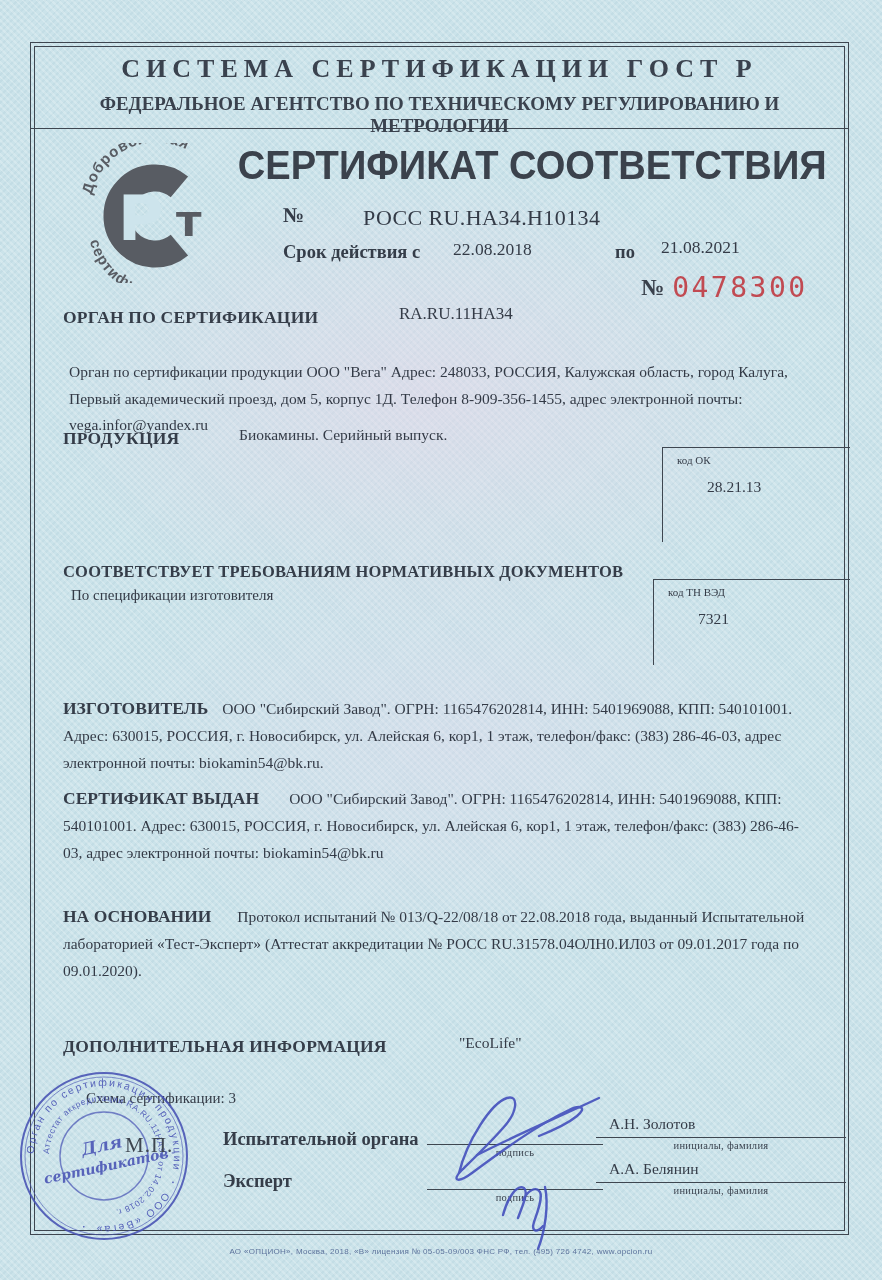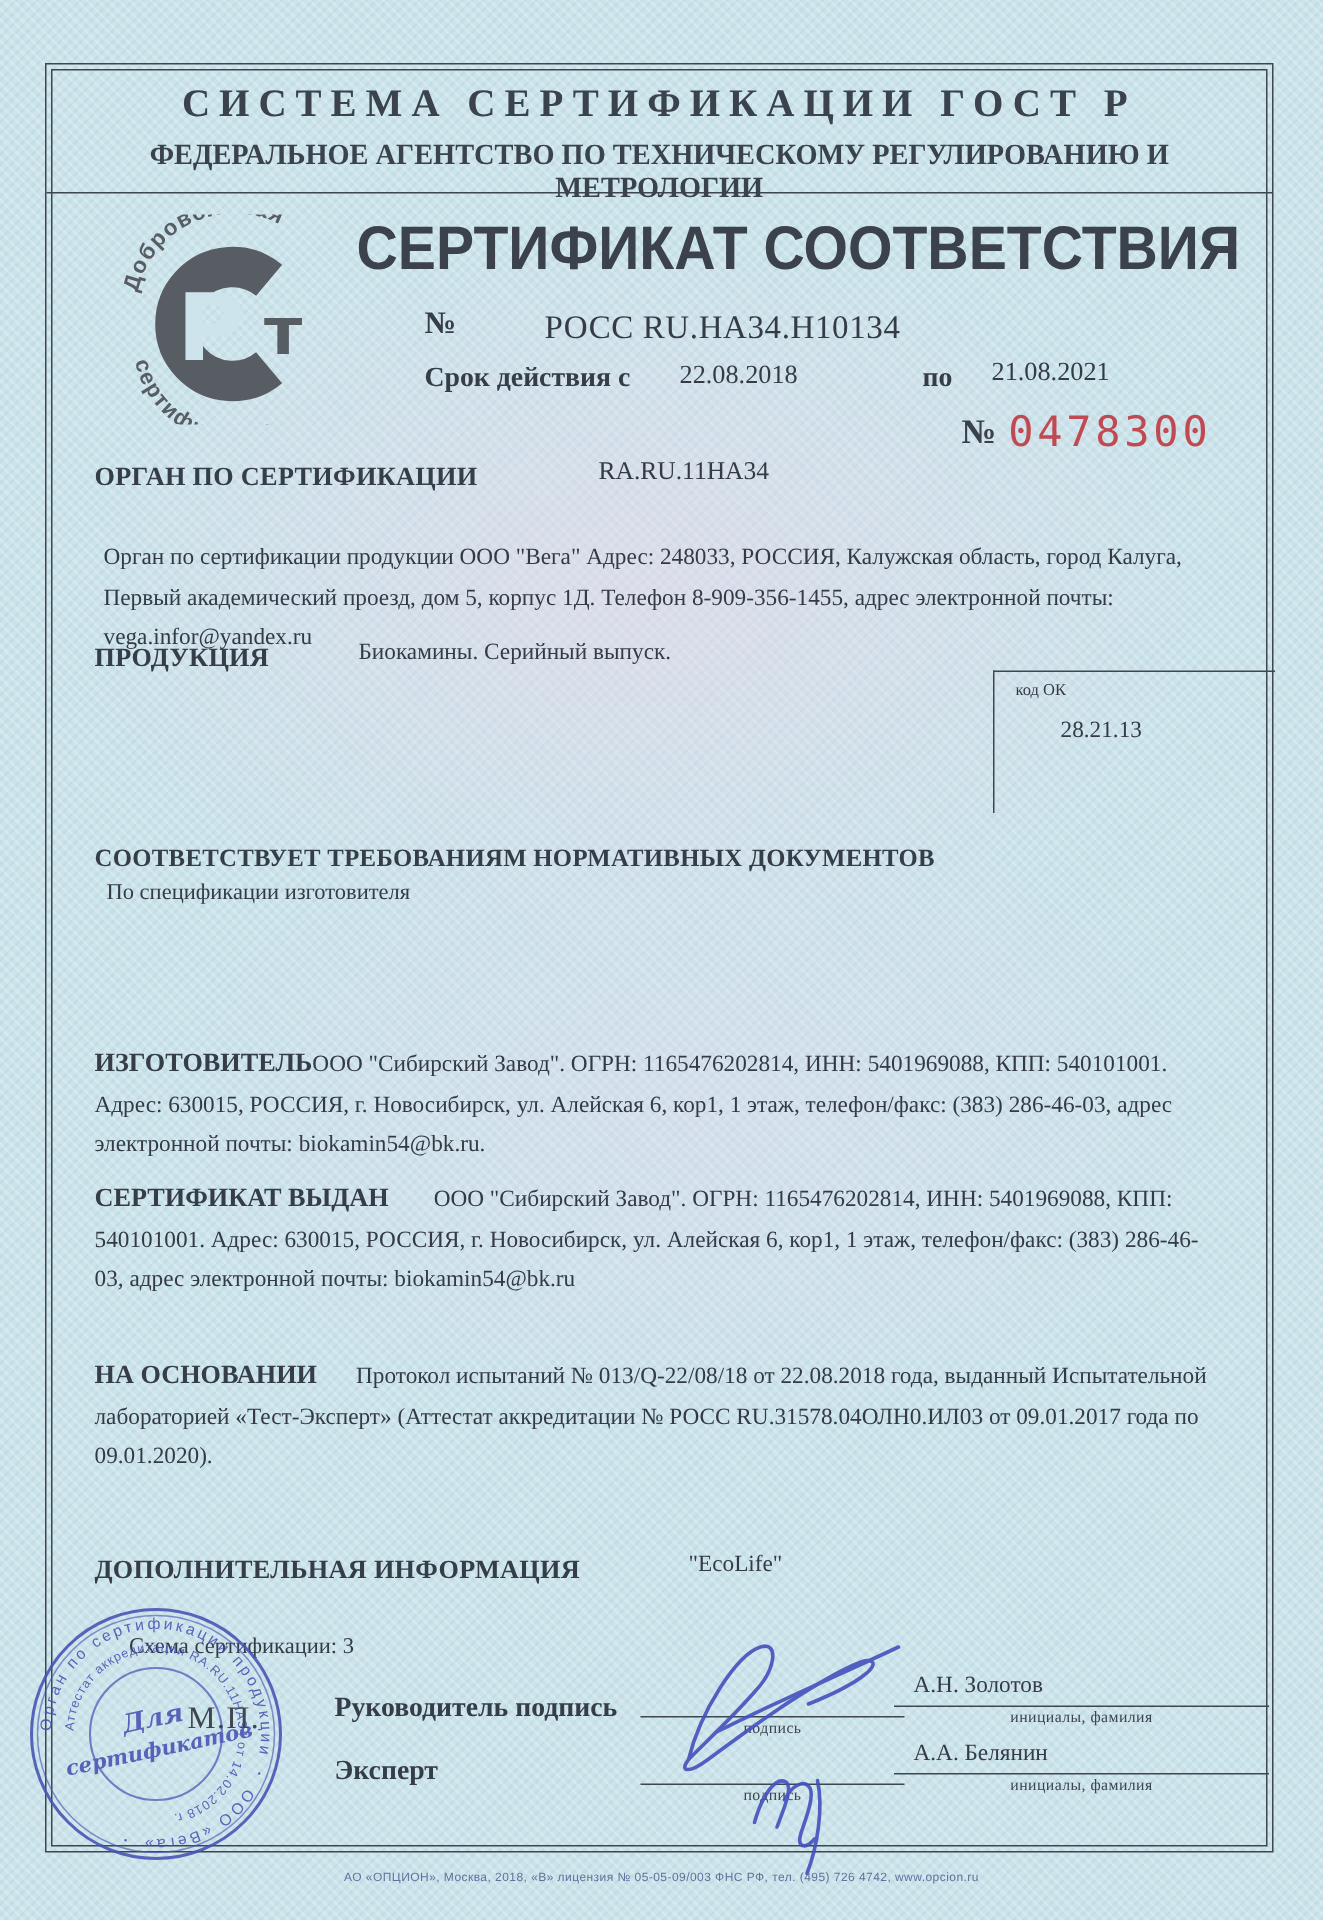"код ТН ВЭД" div.abs { html: none -> <div> <div>код ТН ВЭД</div> <div>7321</div> </div> }
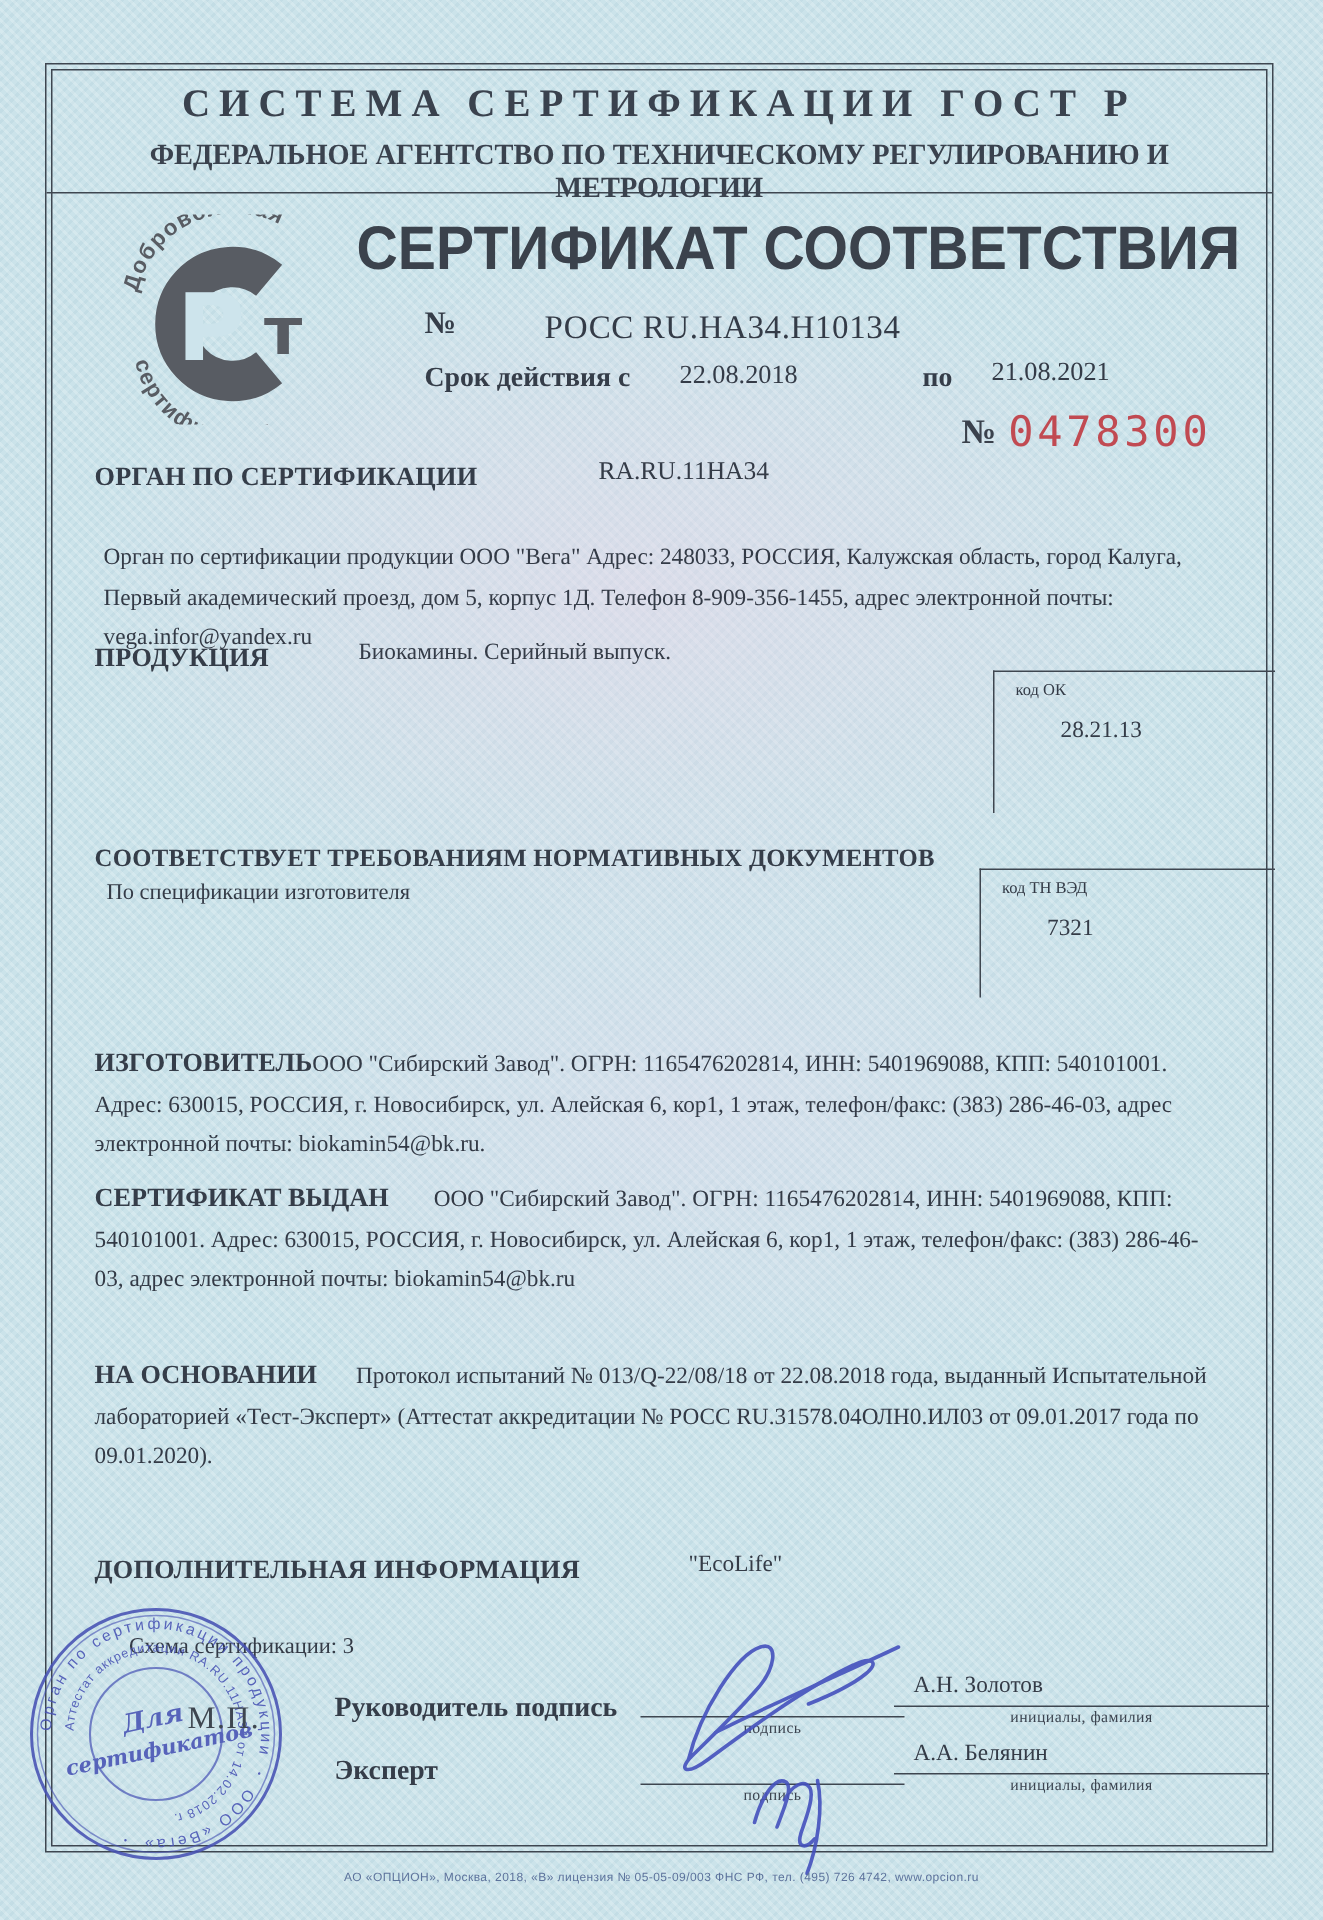"ИЗГОТОВИТЕЛЬ" .para .plabel { margin-right: none -> 14px }
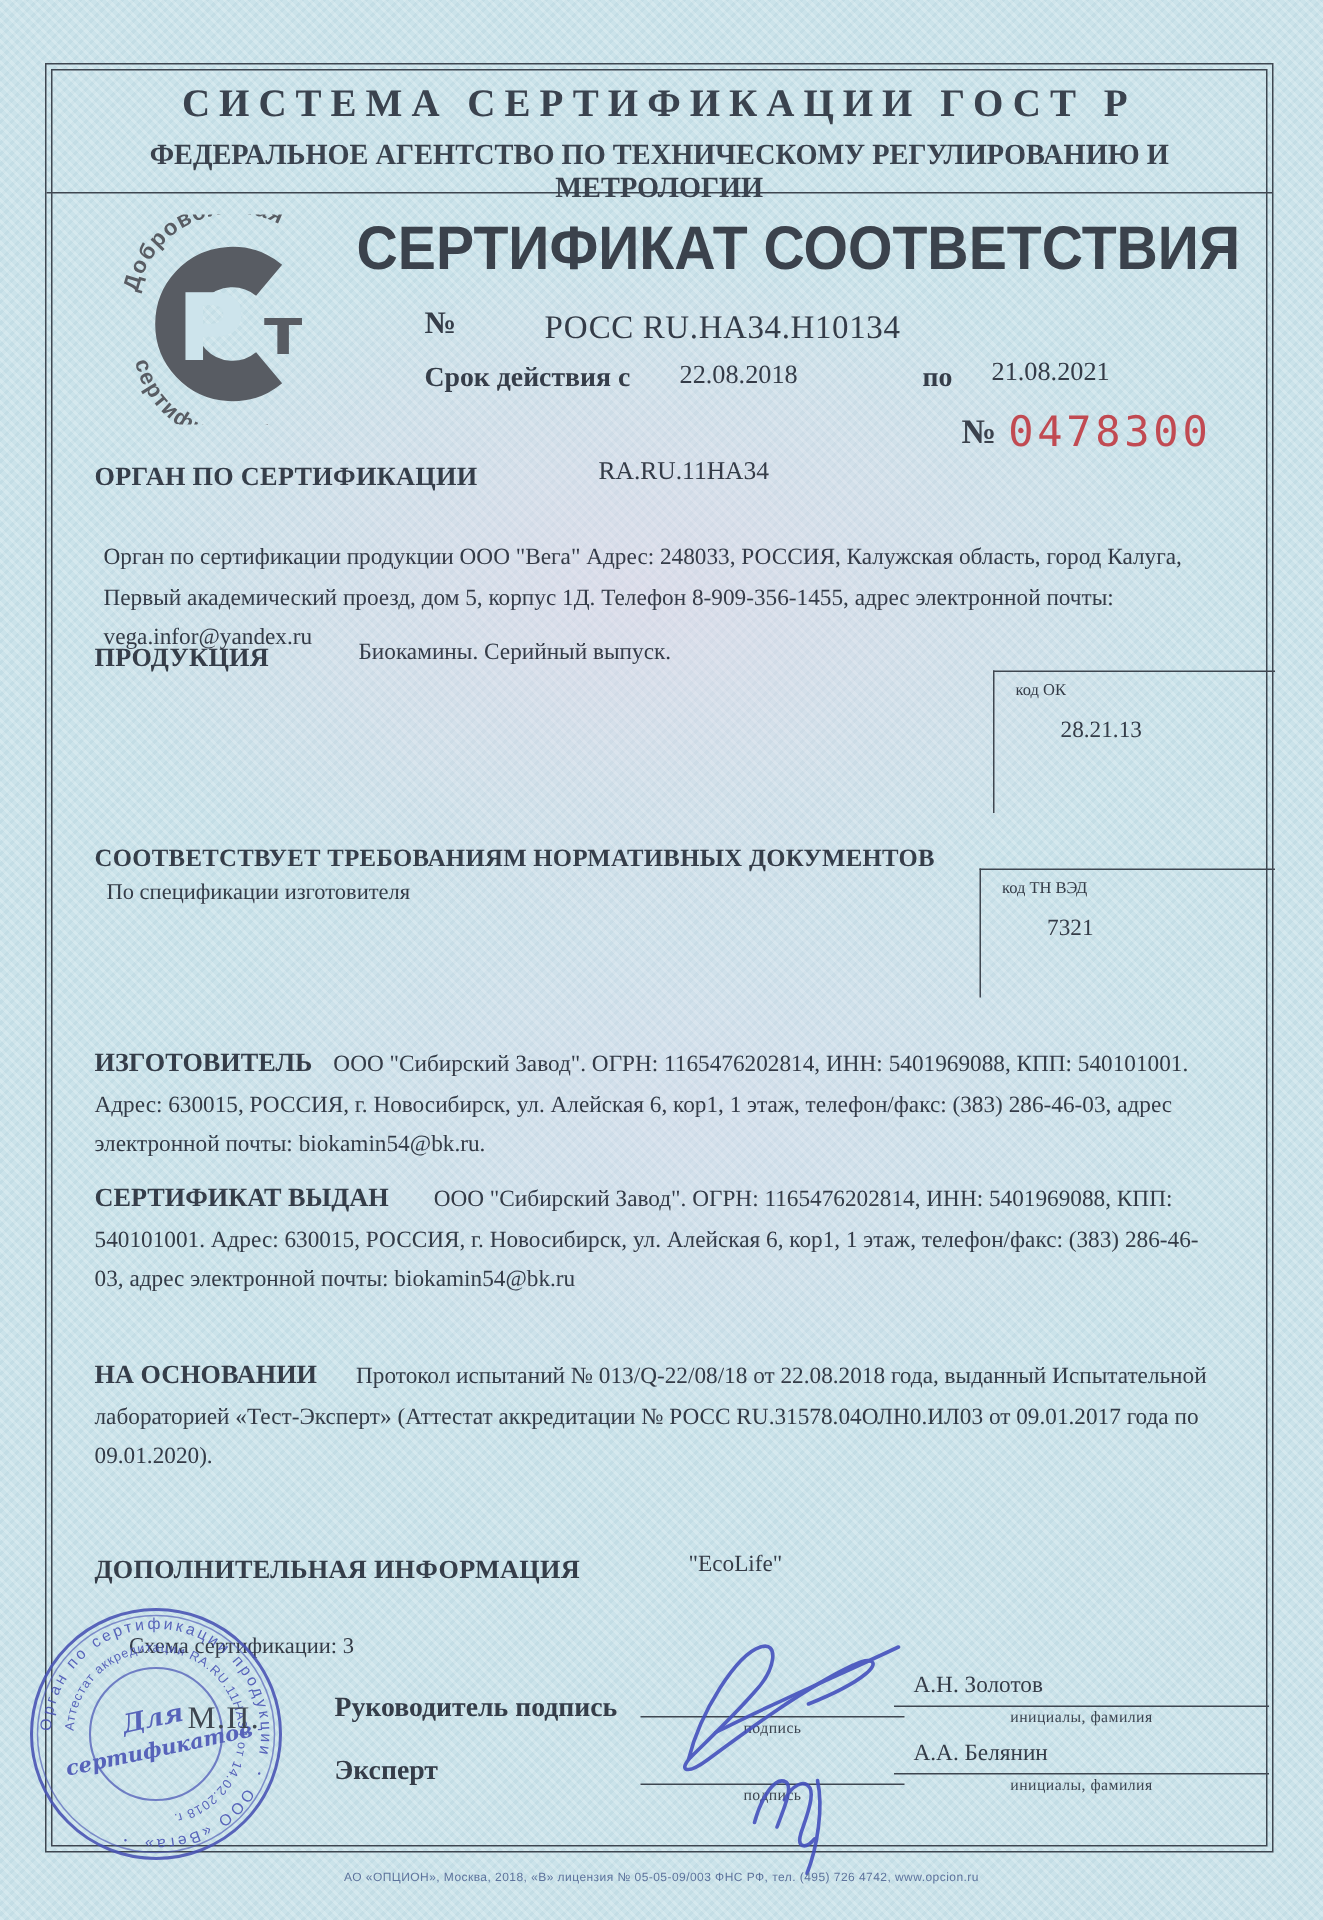"Руководитель подпись" div.abs { text: Руководитель подпись -> Испытательной органа }
